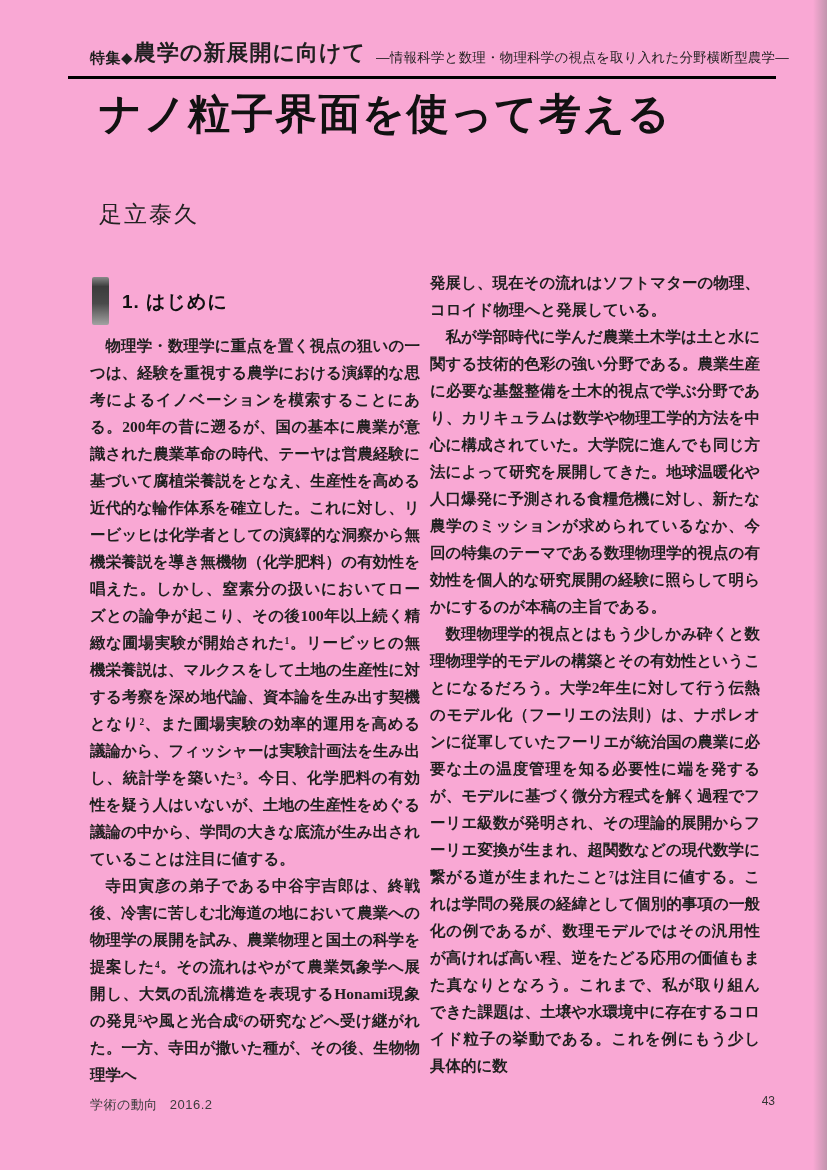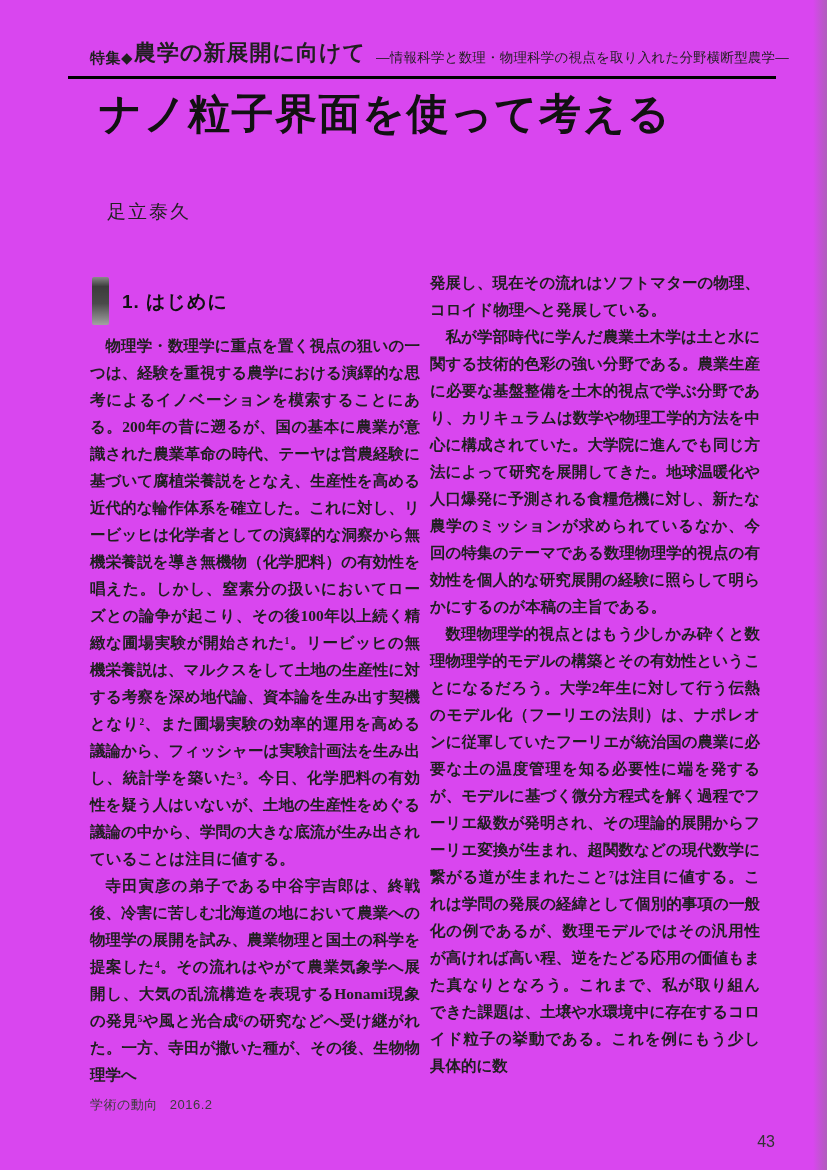"特集◆" .page { background: #d946ef -> #f9a8d4 }
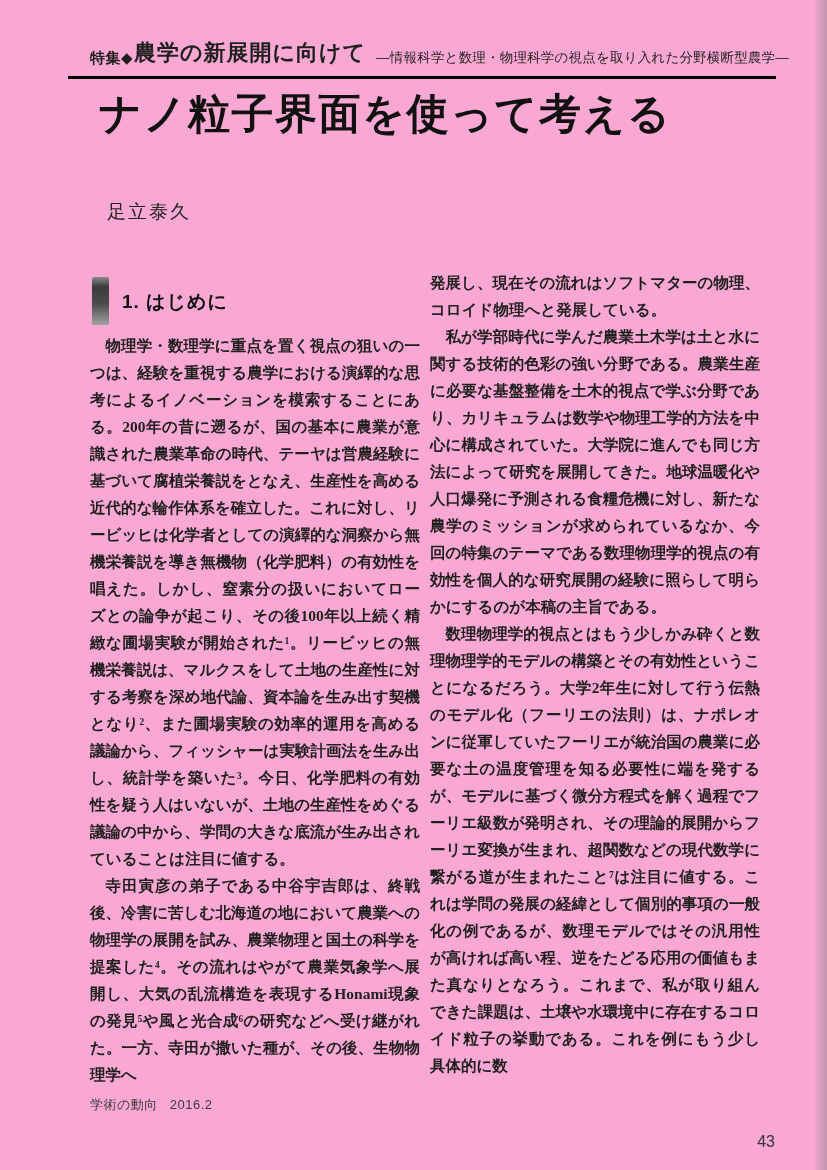"足立泰久" .doc-author { font-size: 19px -> 23px; left: 107px -> 99px }
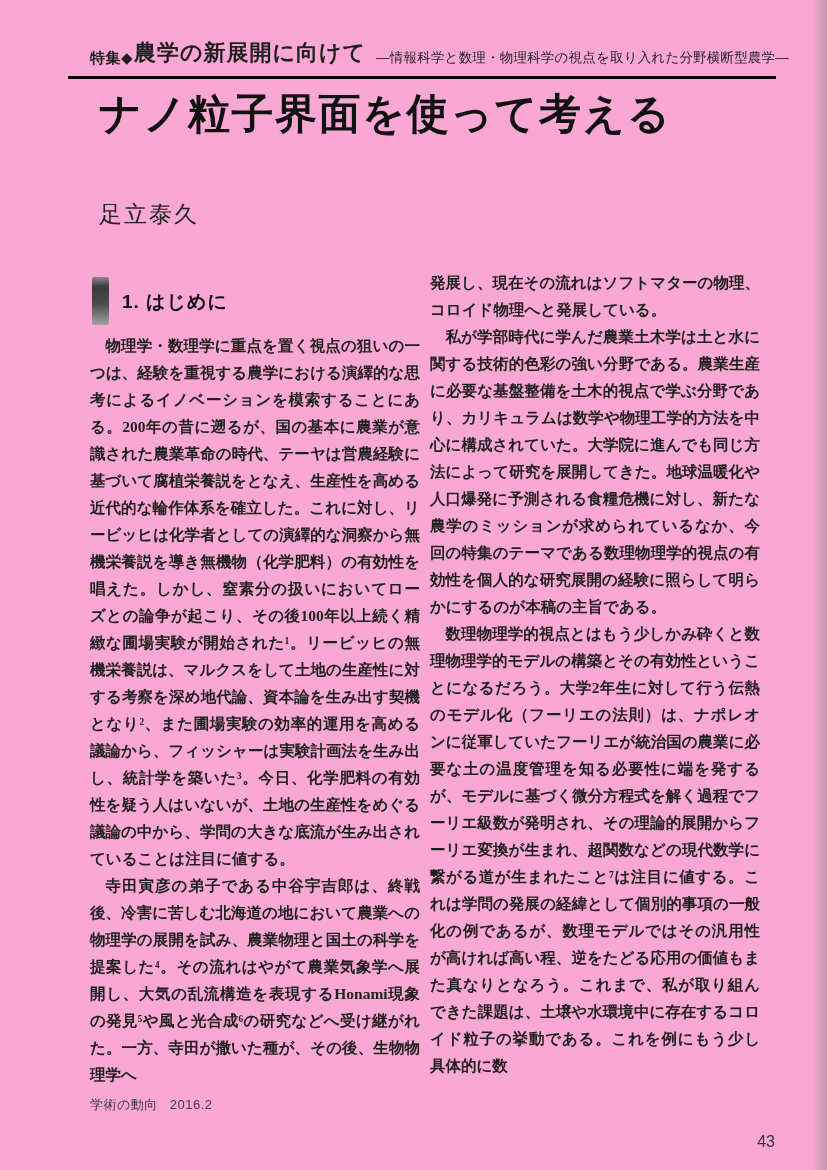"43" .footer-page { font-size: 16px -> 12px; top: 1133px -> 1094px }
